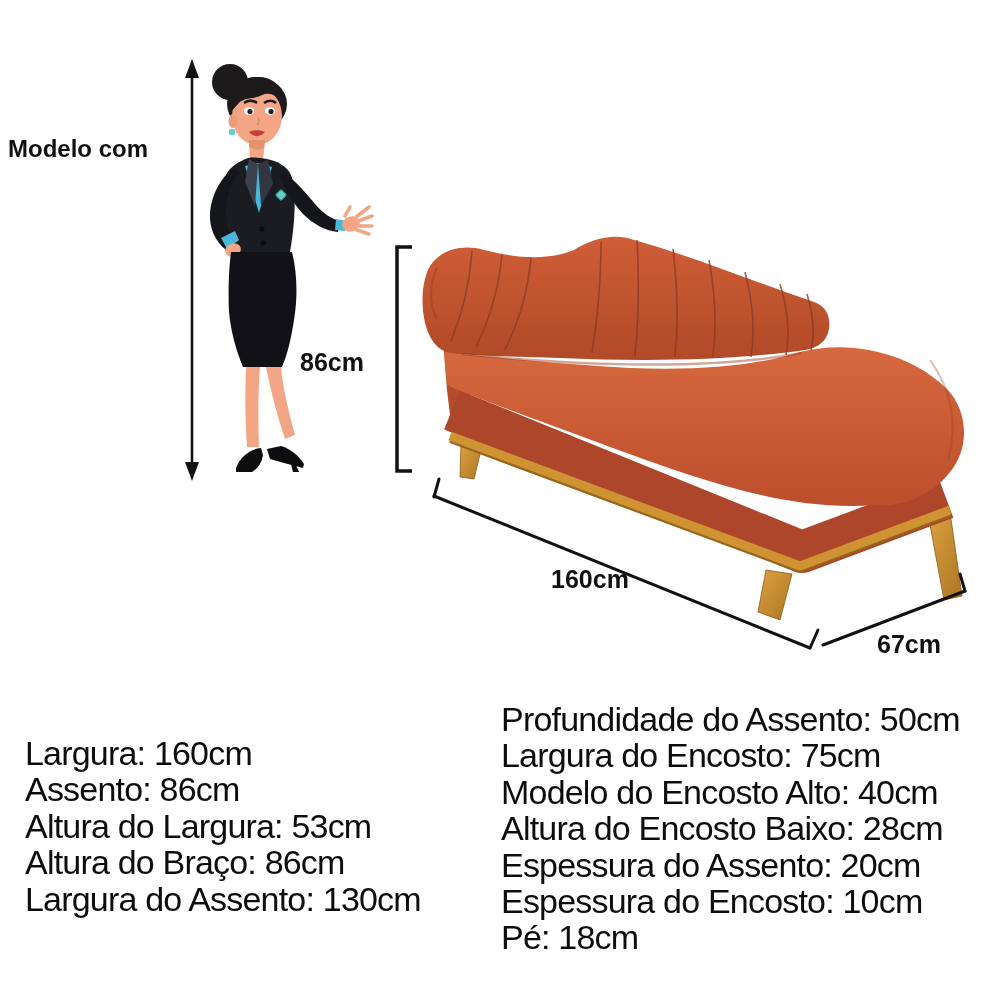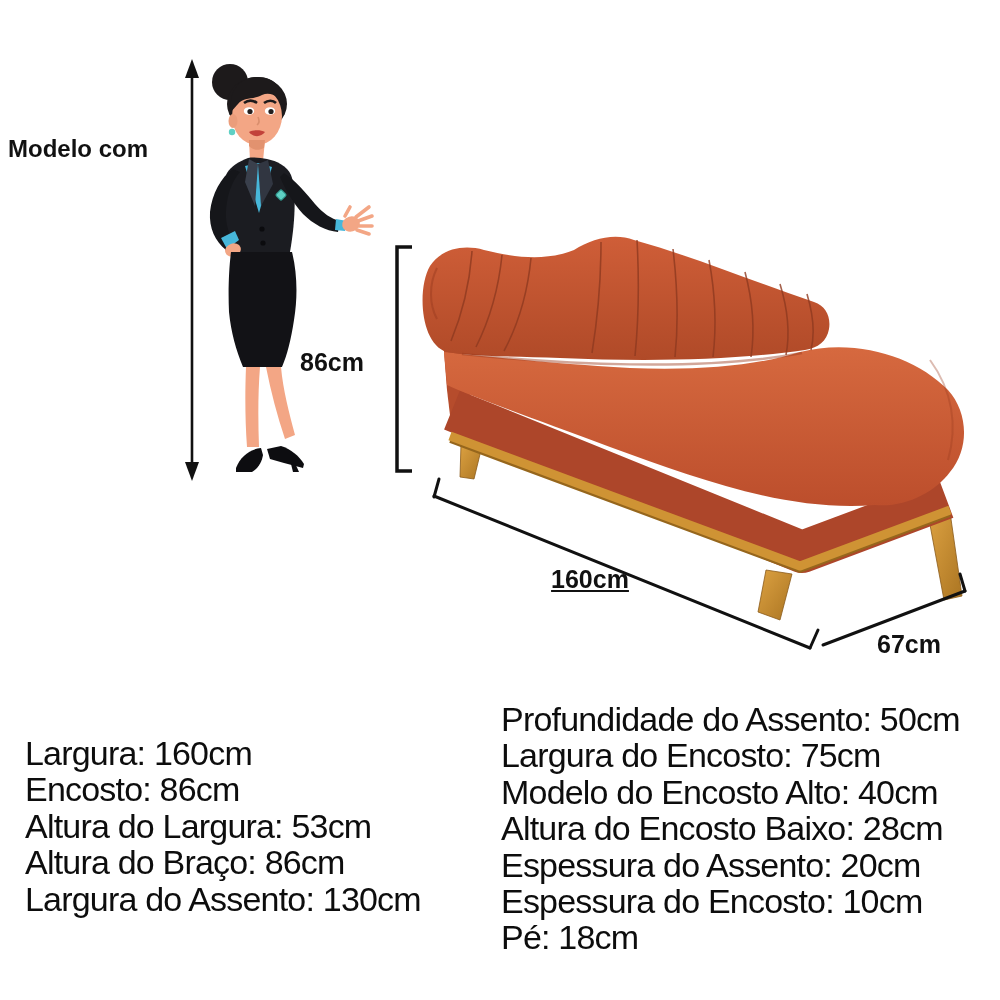"160cm" .dim-width { text-decoration: underline -> none }
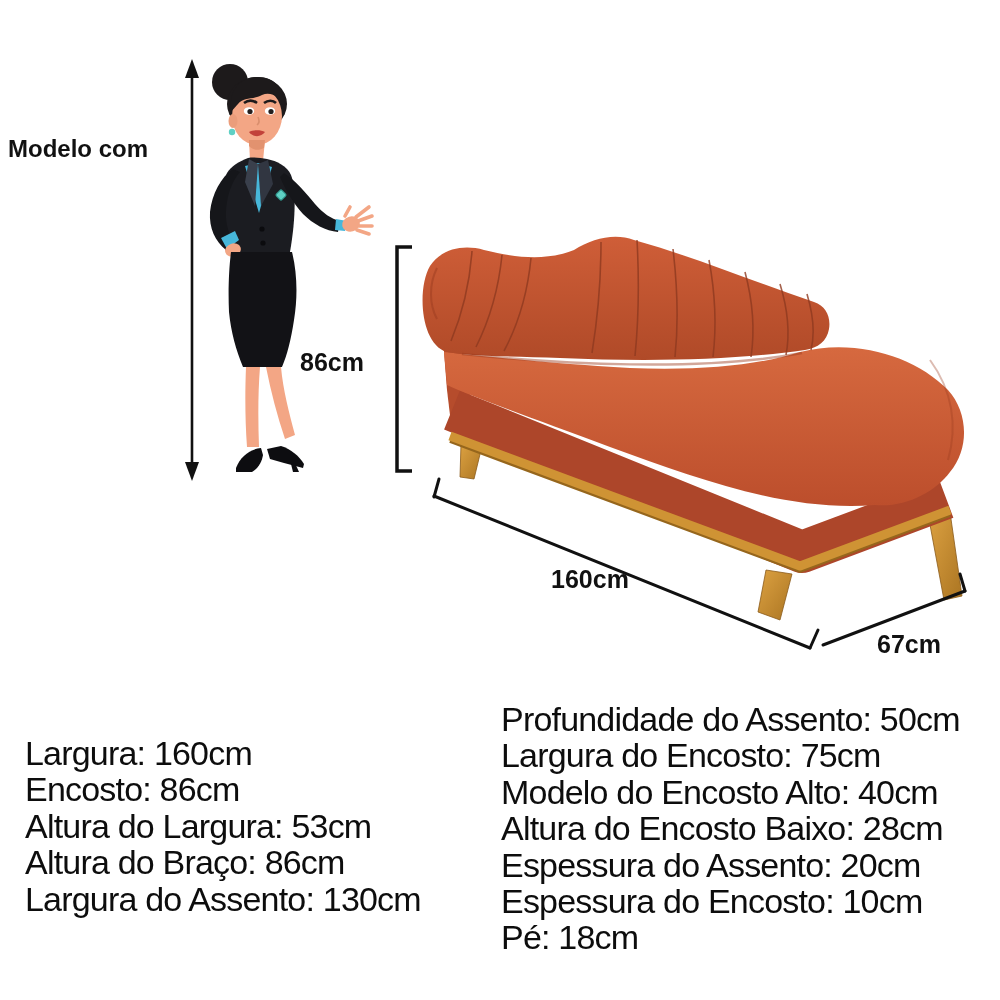"Encosto: 86cm" div.spec-line { text: Encosto -> Assento }
